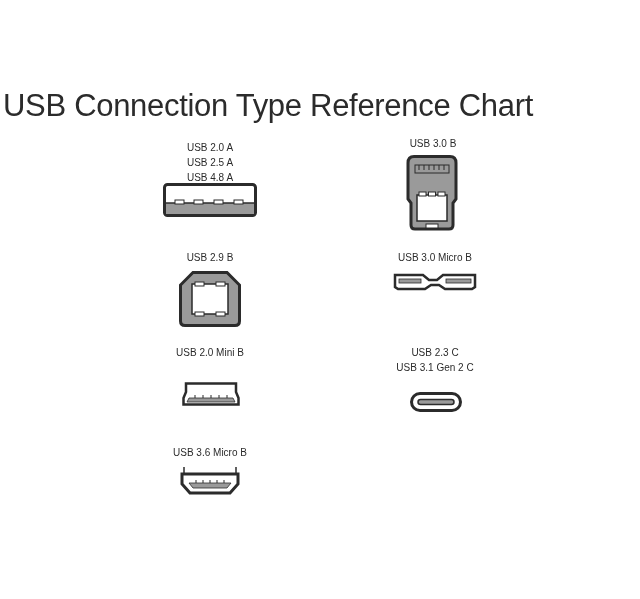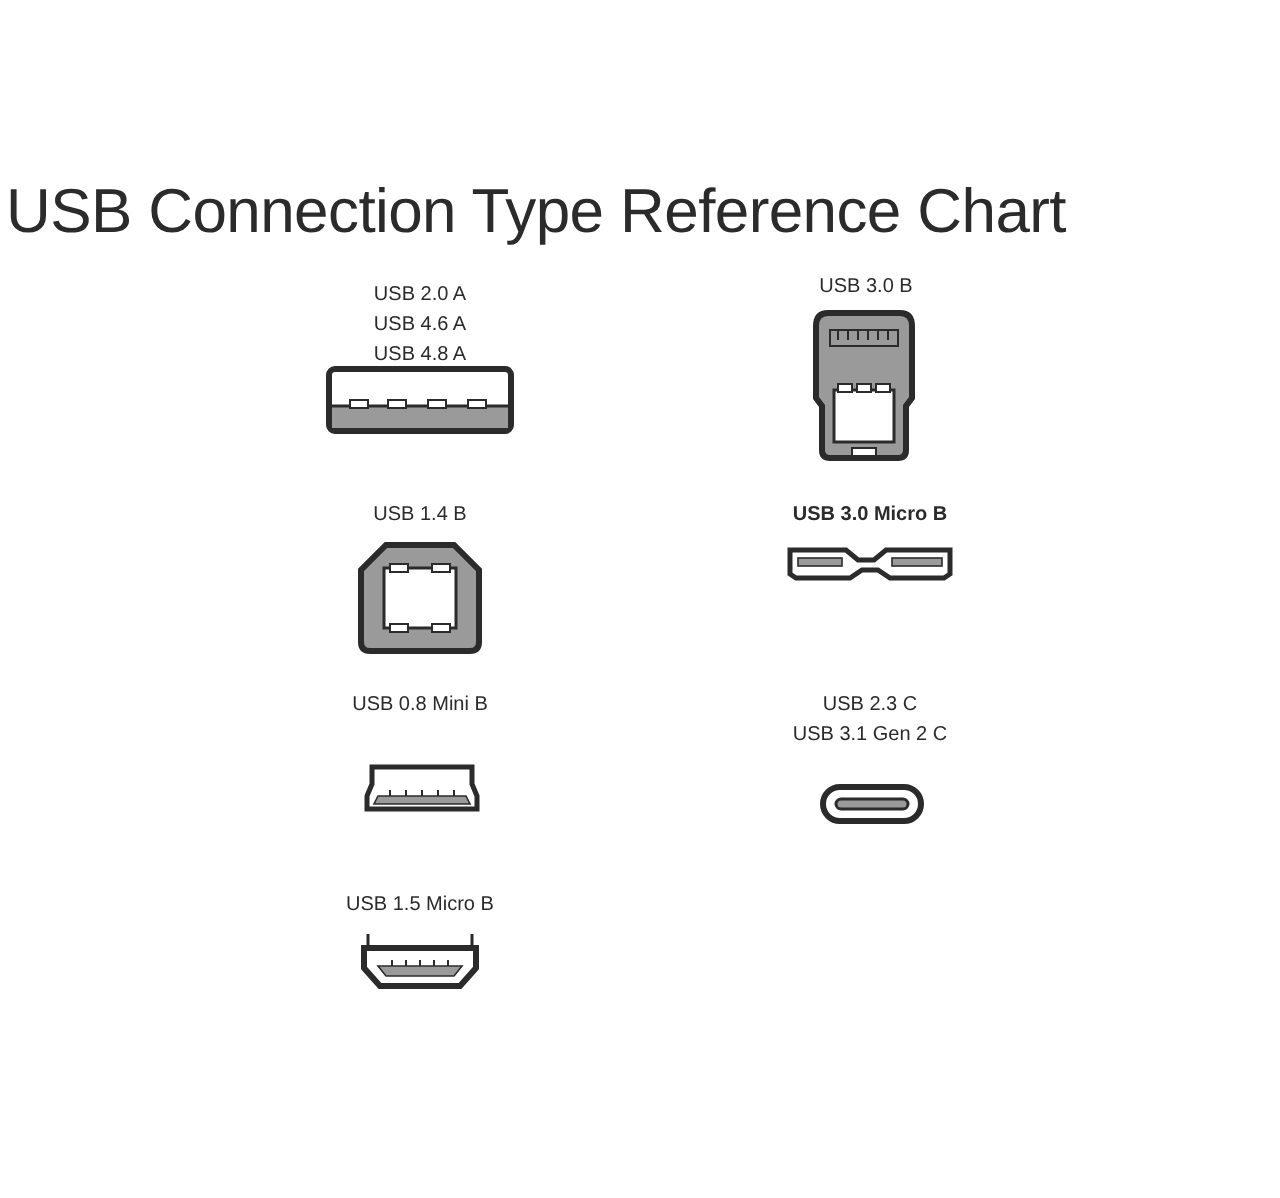"USB 4.6 A" div { text: 4.6 -> 2.5 }
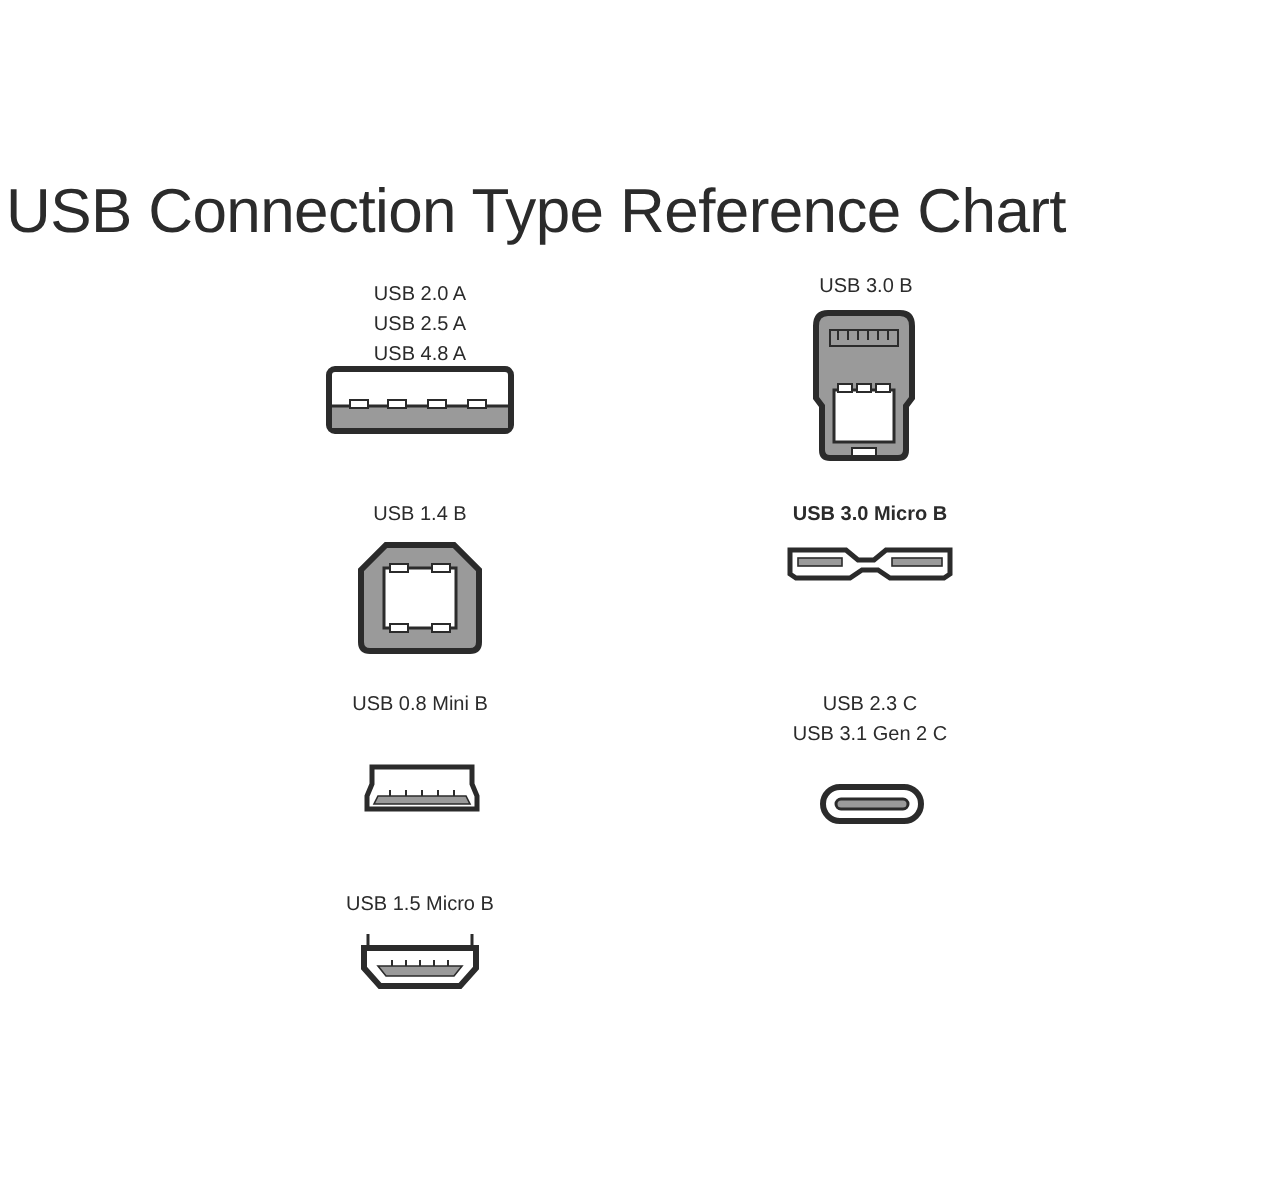"USB 1.4 B" div { text: 1.4 -> 2.9 }
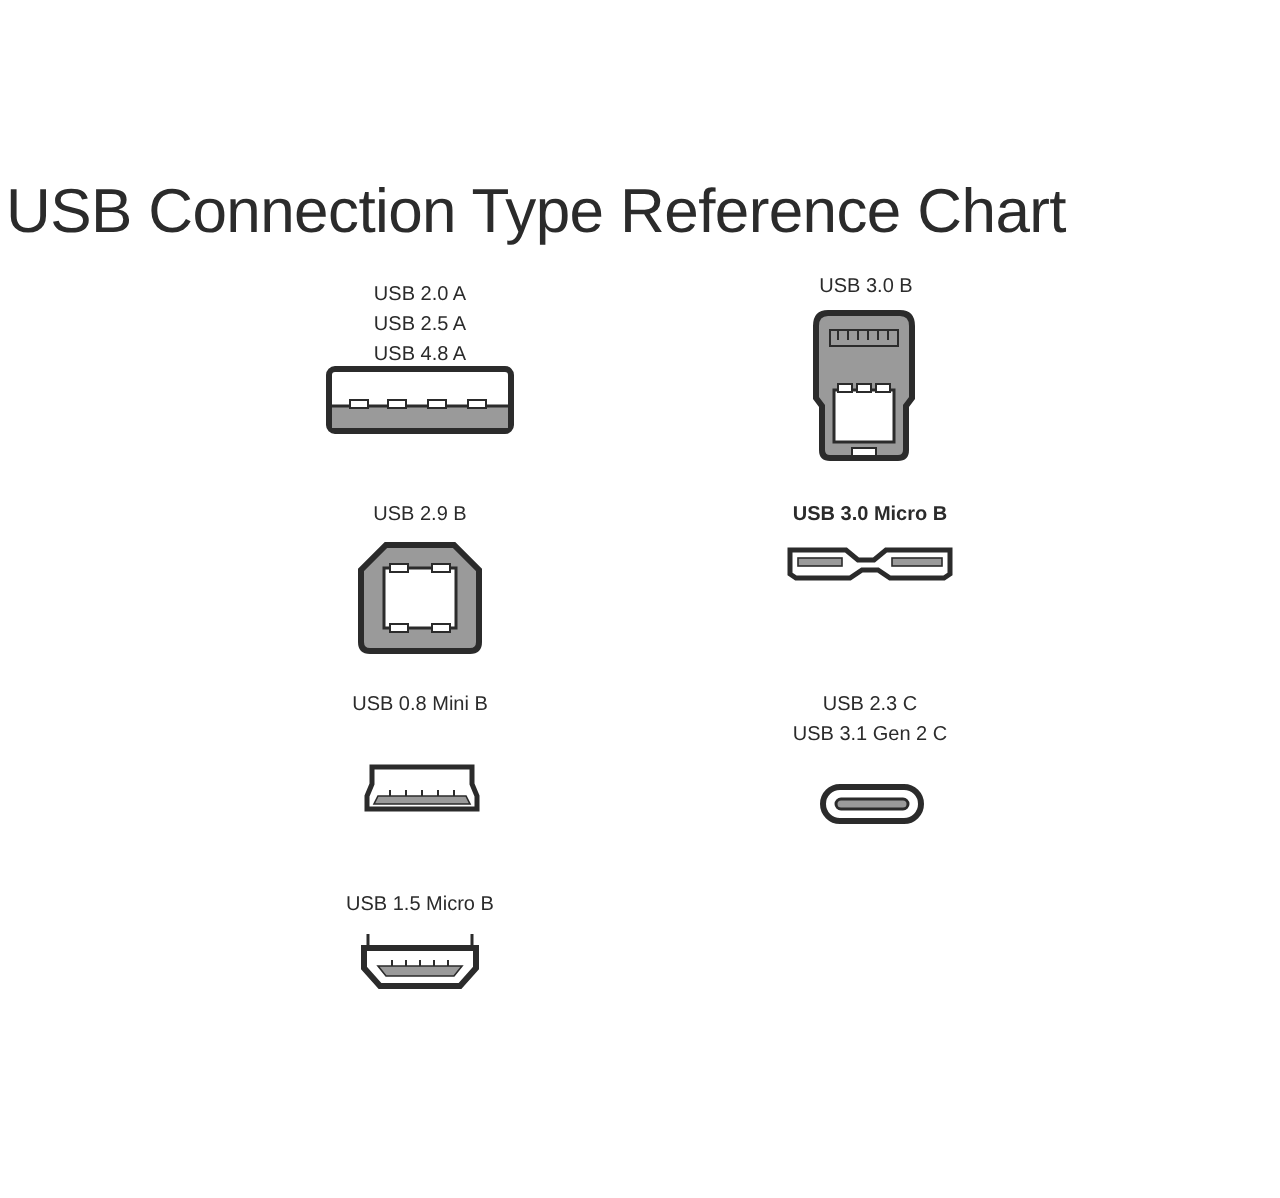"USB 3.0 Micro B" div.label { font-weight: bold -> none }
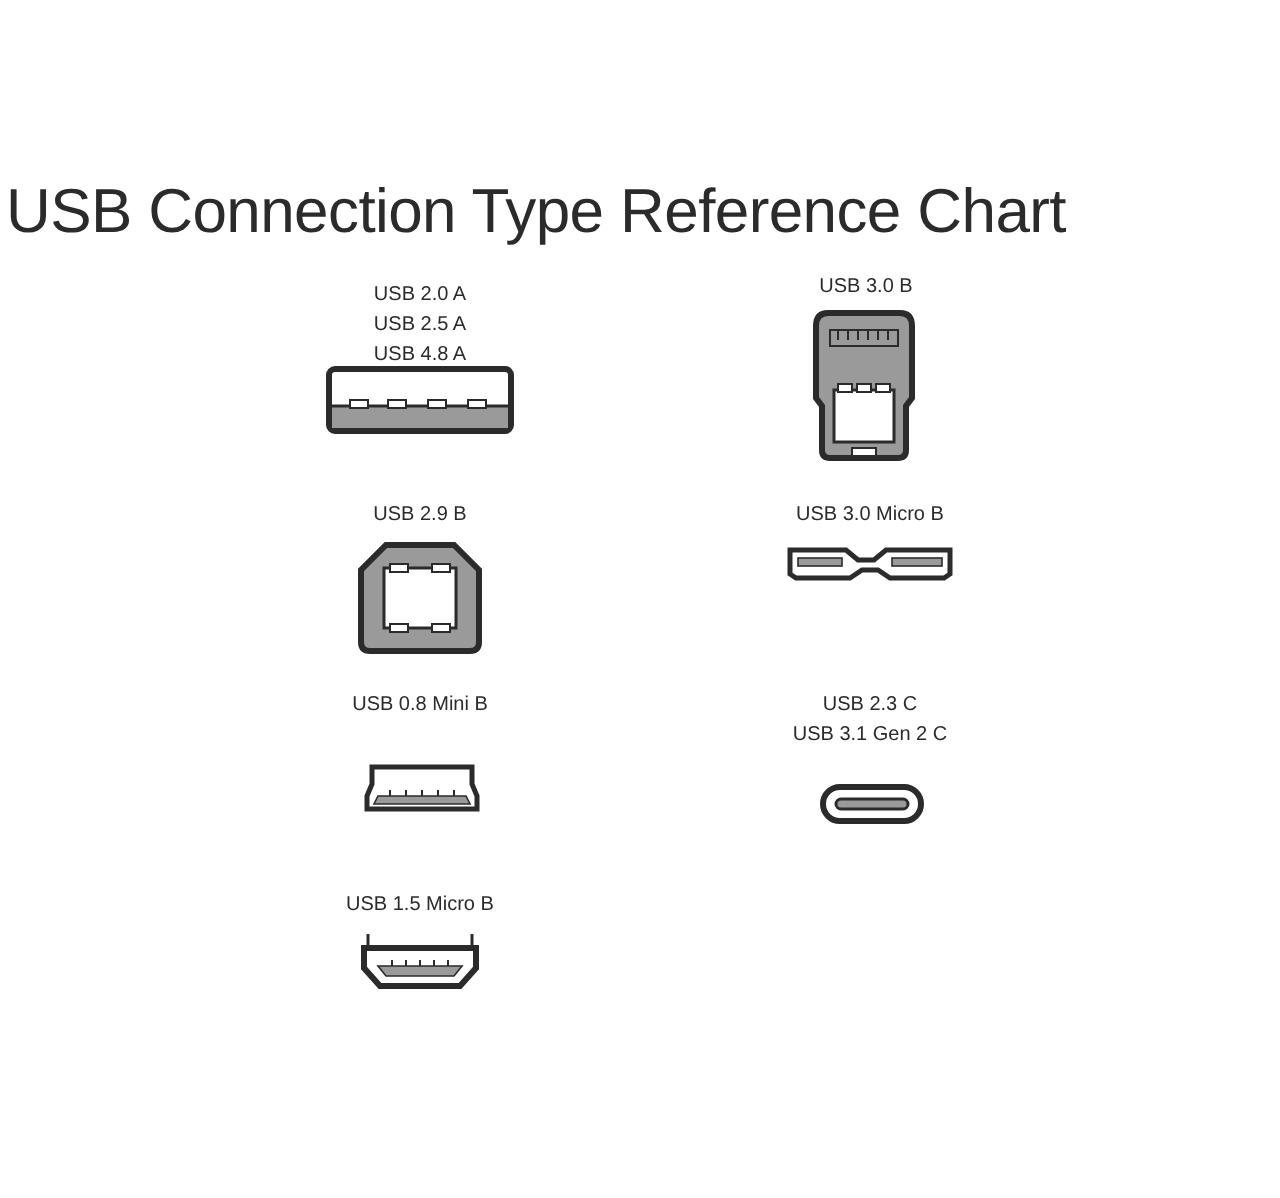"USB 0.8 Mini B" div { text: 0.8 -> 2.0 }
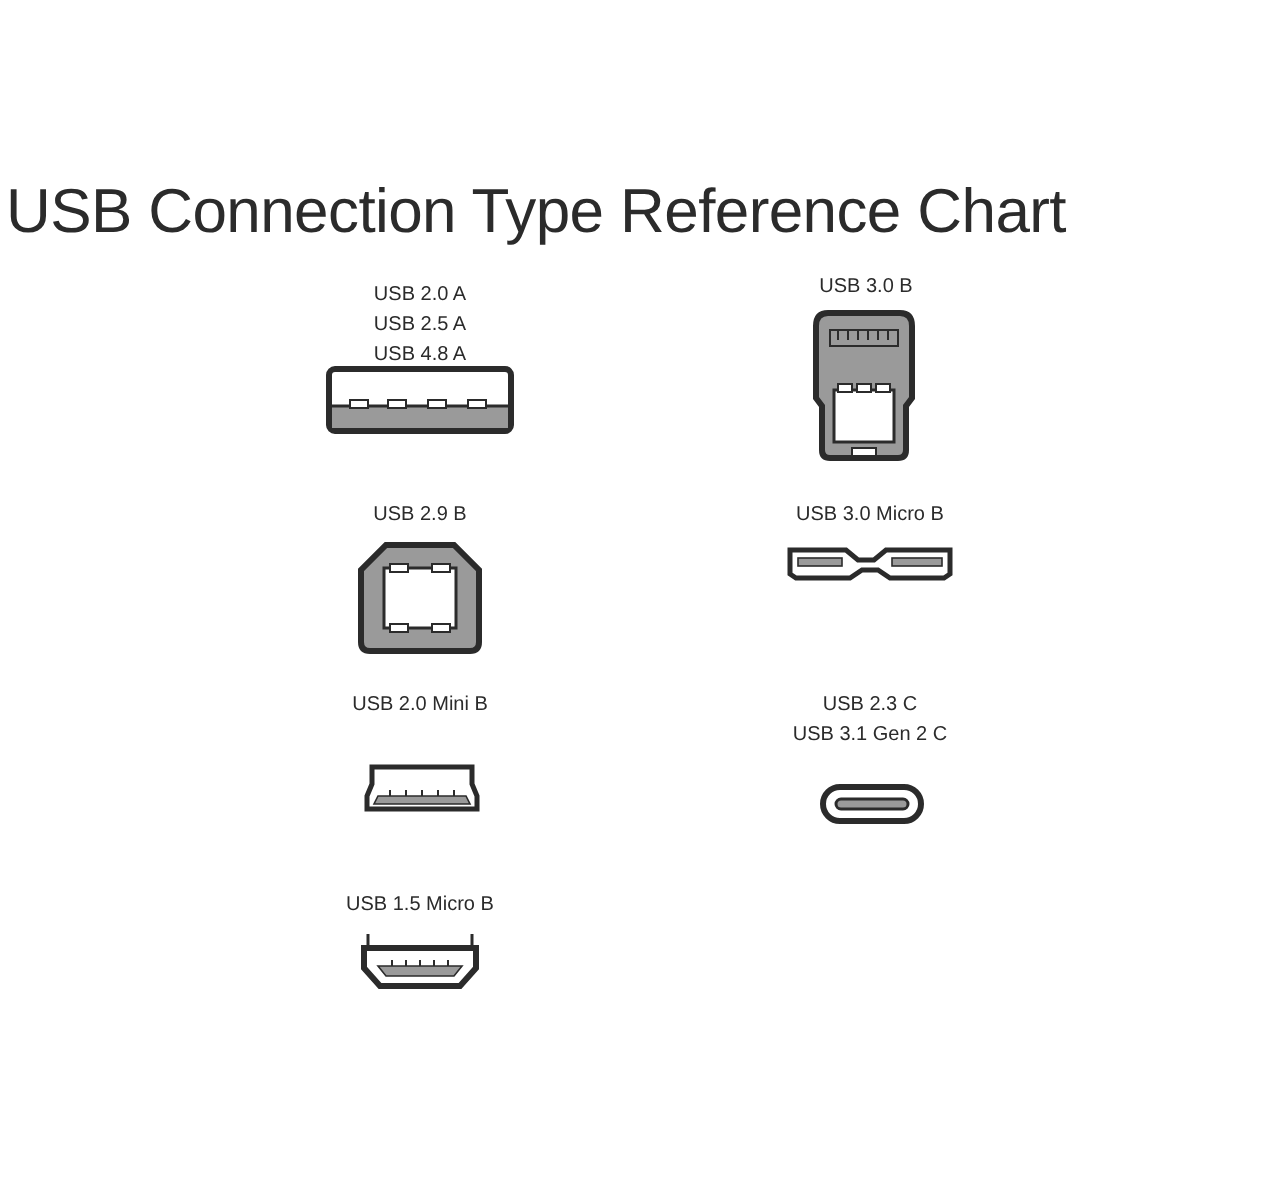"USB 1.5 Micro B" div { text: 1.5 -> 3.6 }
